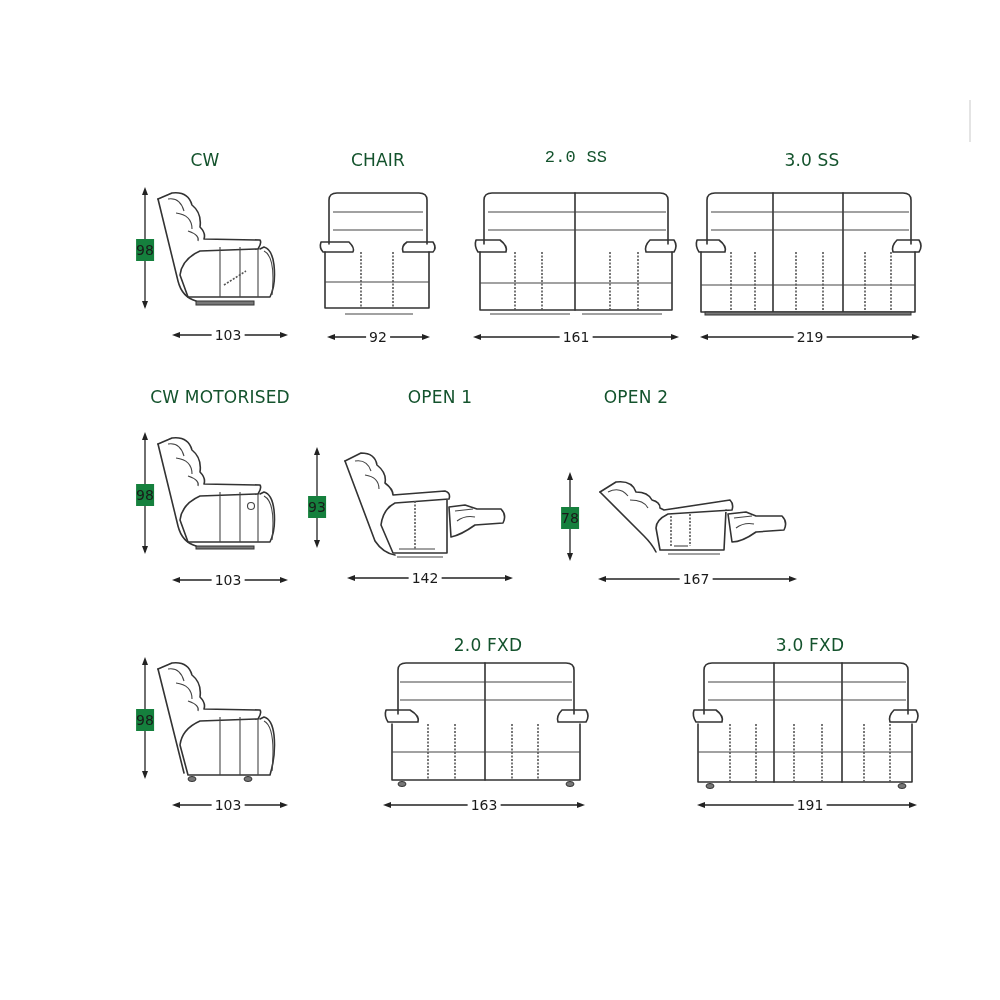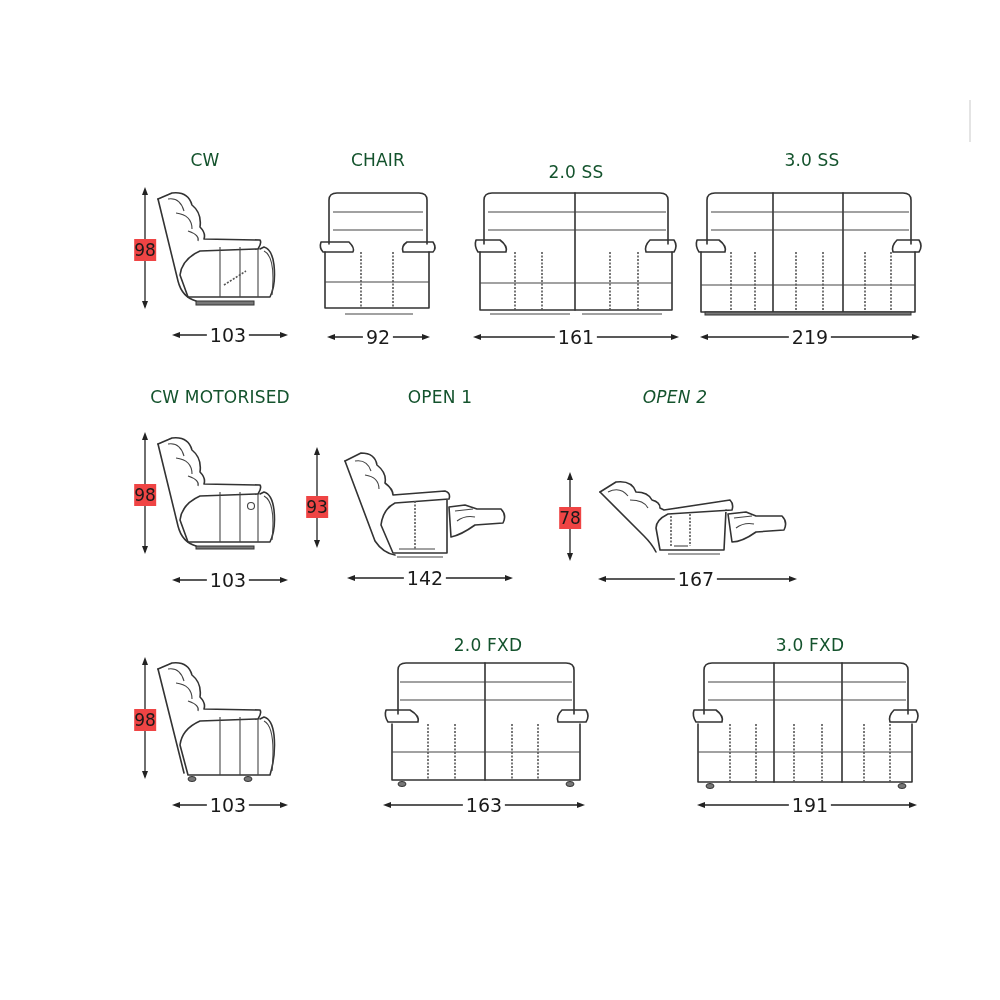"2.0 SS" div.label { font-family: none -> Liberation Mono, monospace; top: 162px -> 148px }
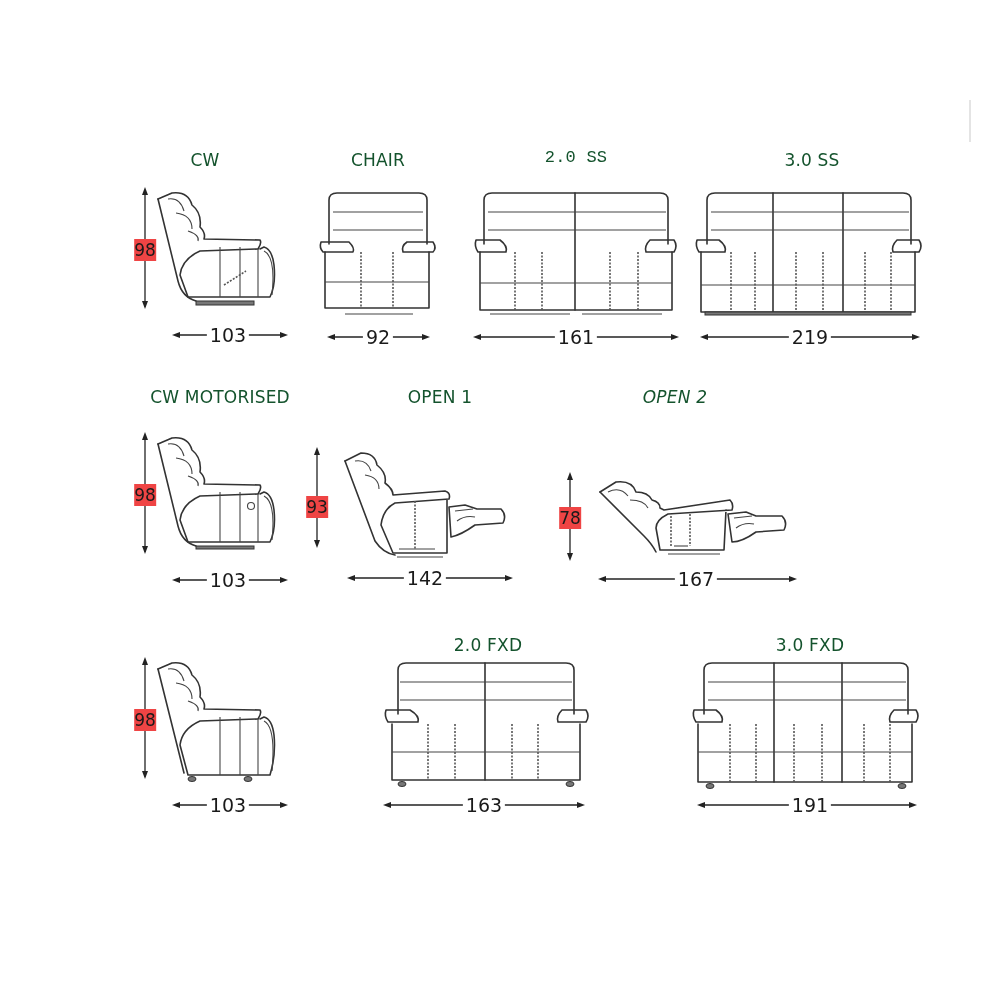"98" .vdim { background: #ef4444 -> #15803d; font-size: 17px -> 14px }
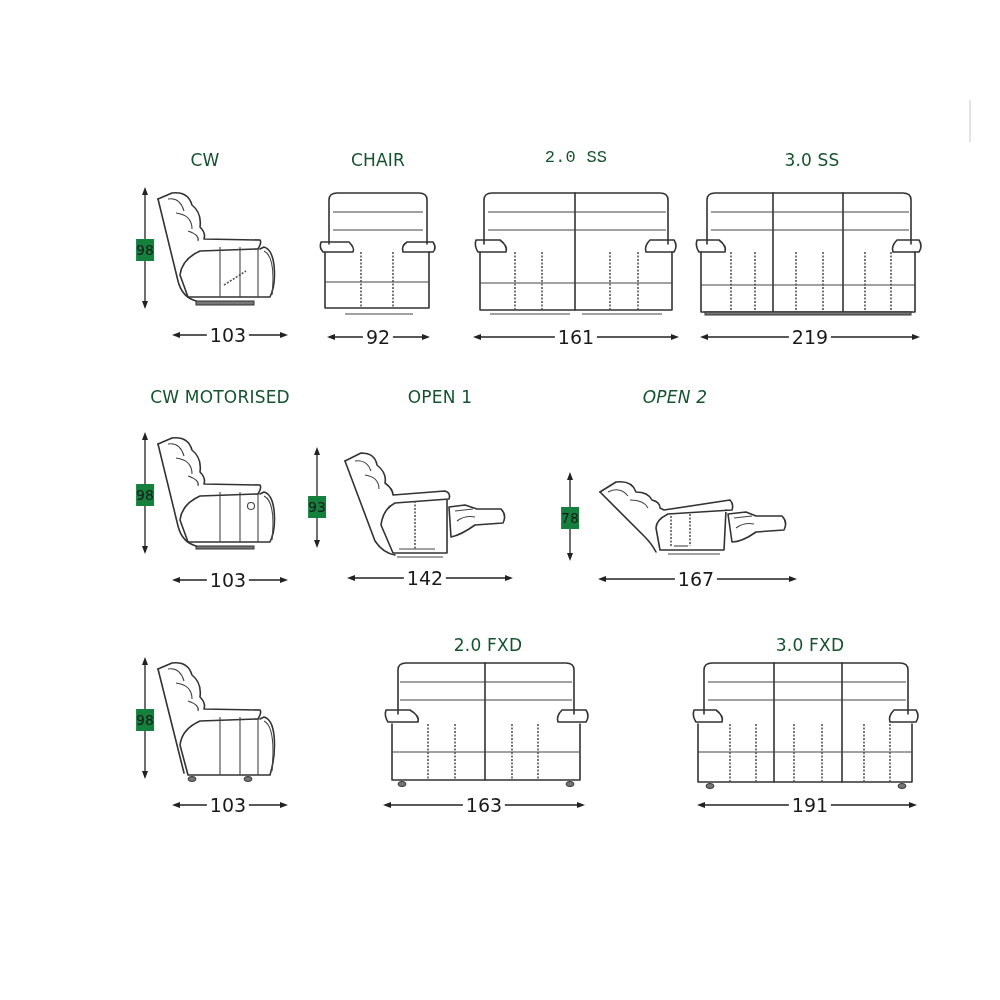"103" .dim { font-size: 19px -> 14px }
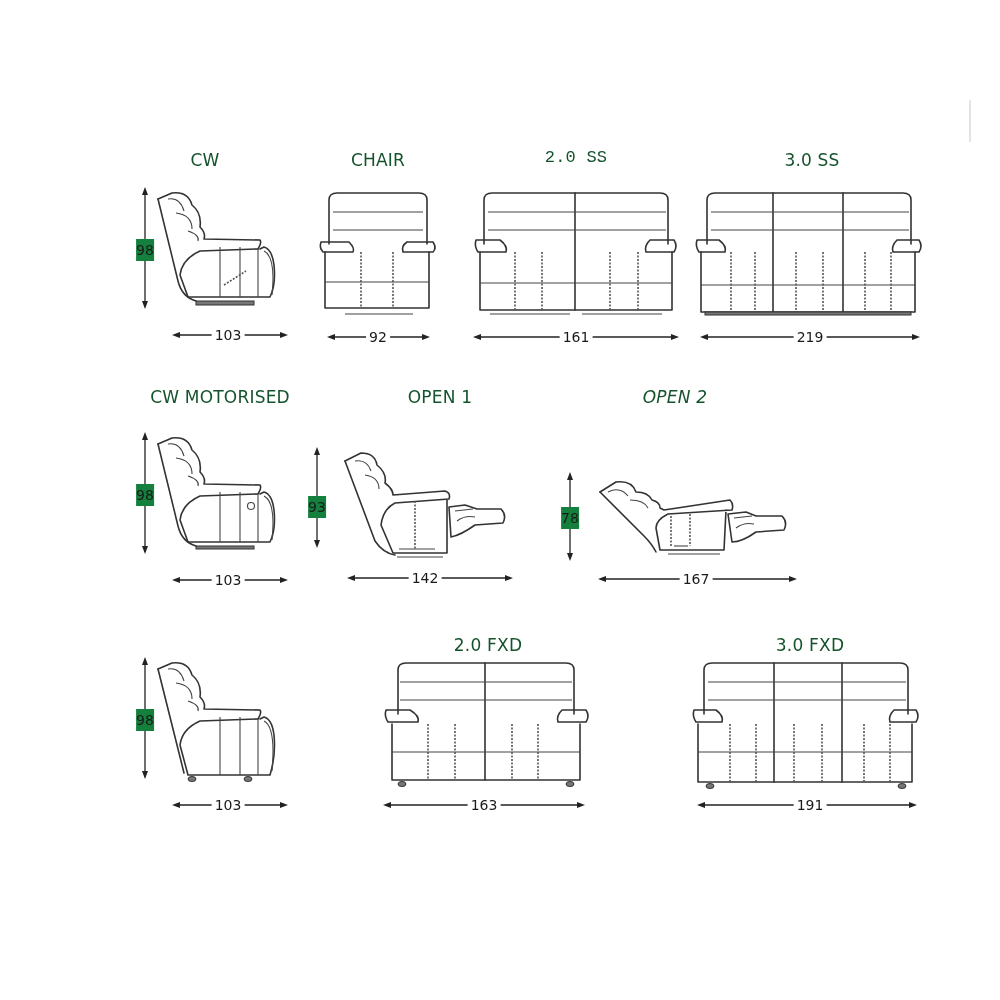"OPEN 2" div.label { font-style: italic -> none; left: 675px -> 636px }
